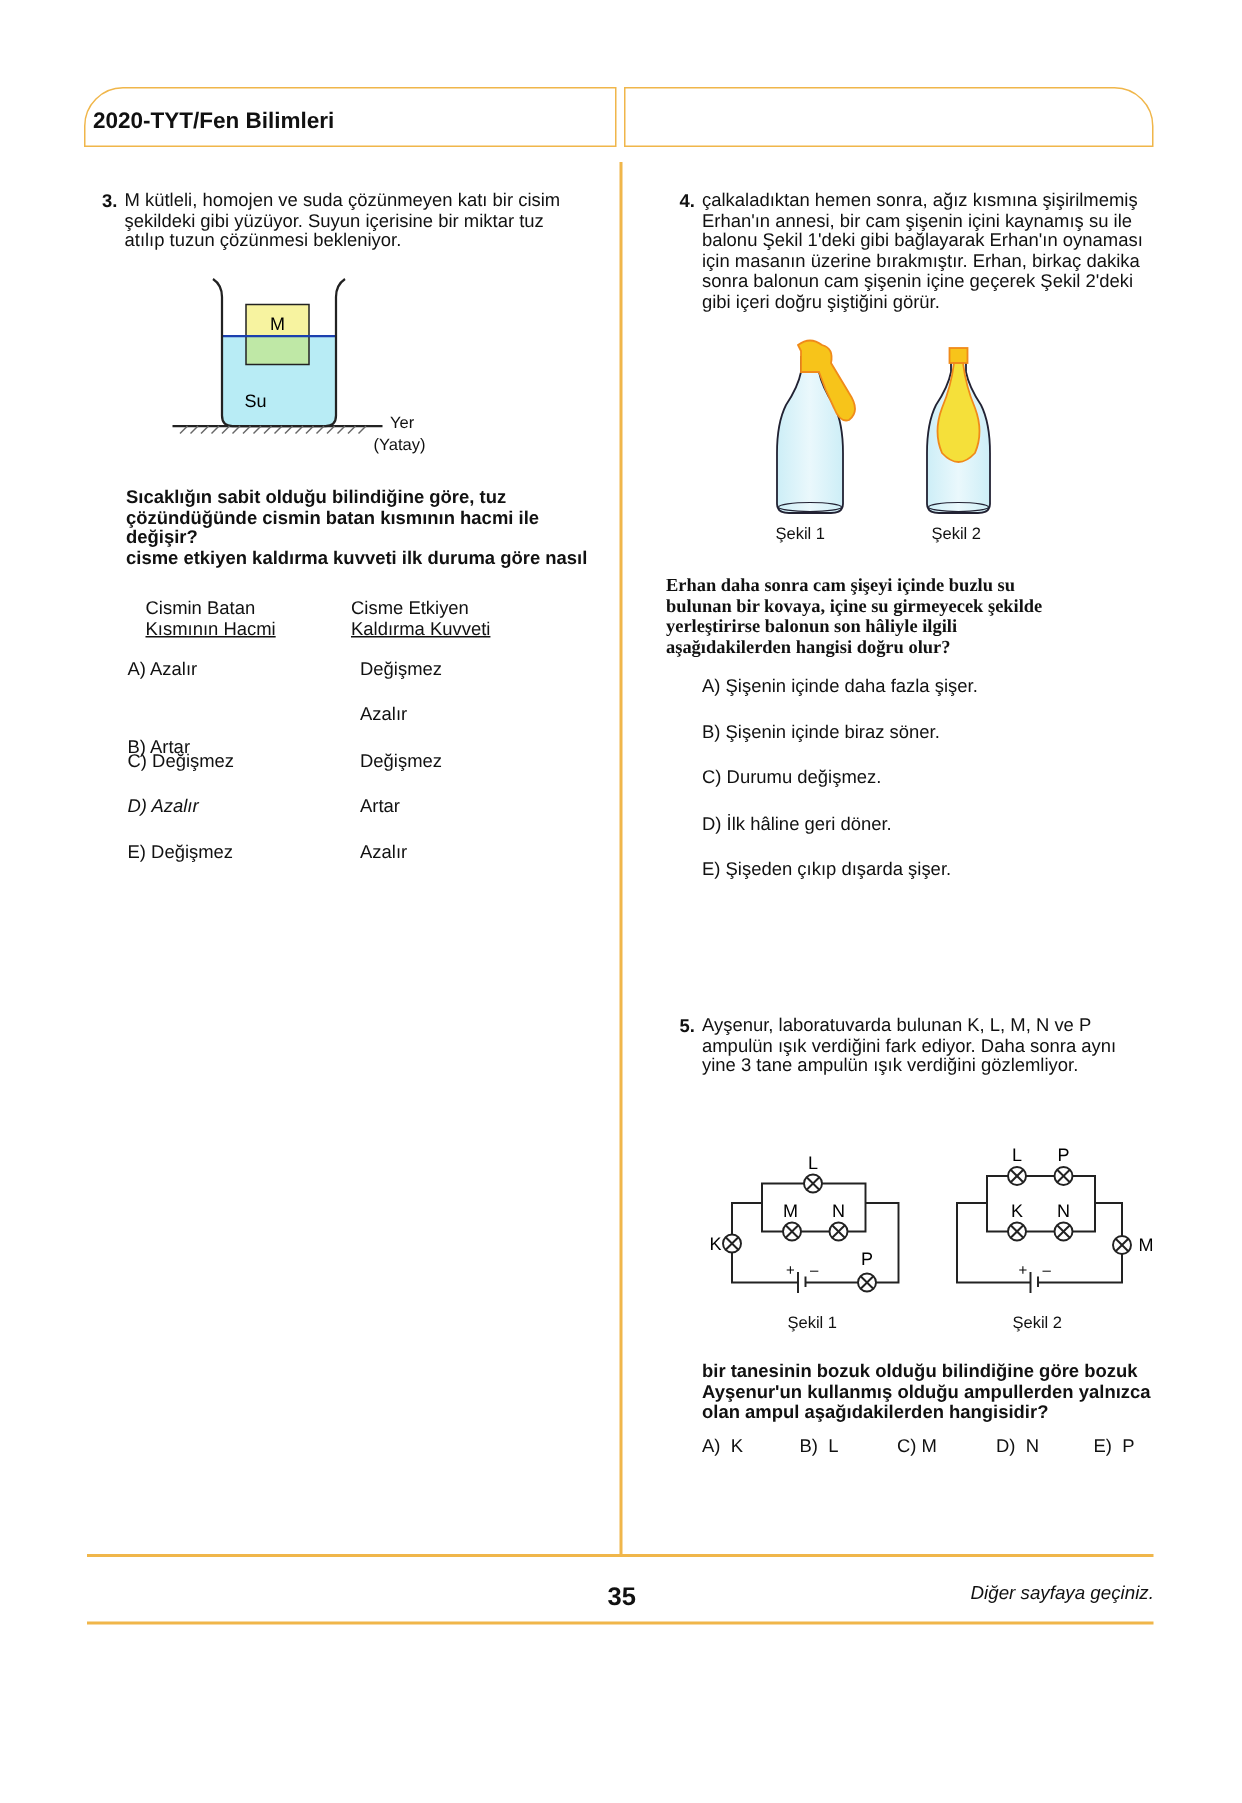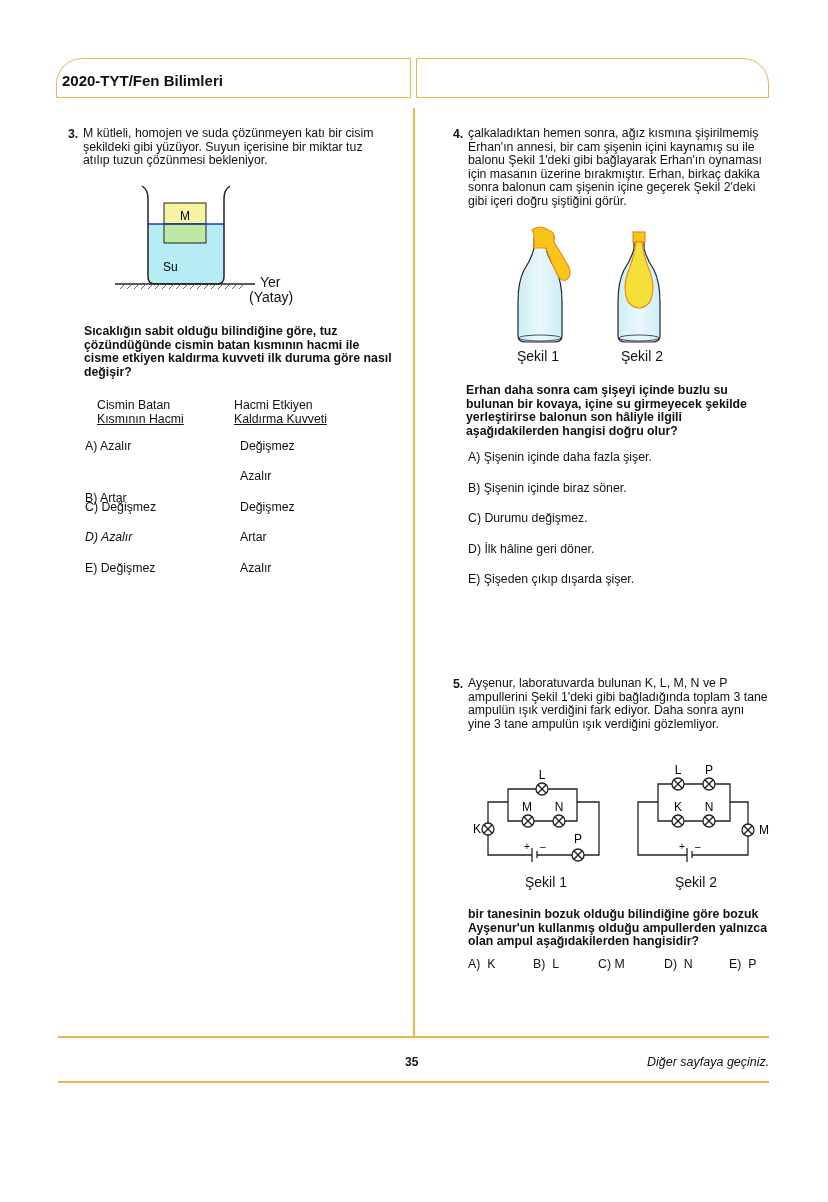"Yer" .txt { font-size: 14px -> 11px }
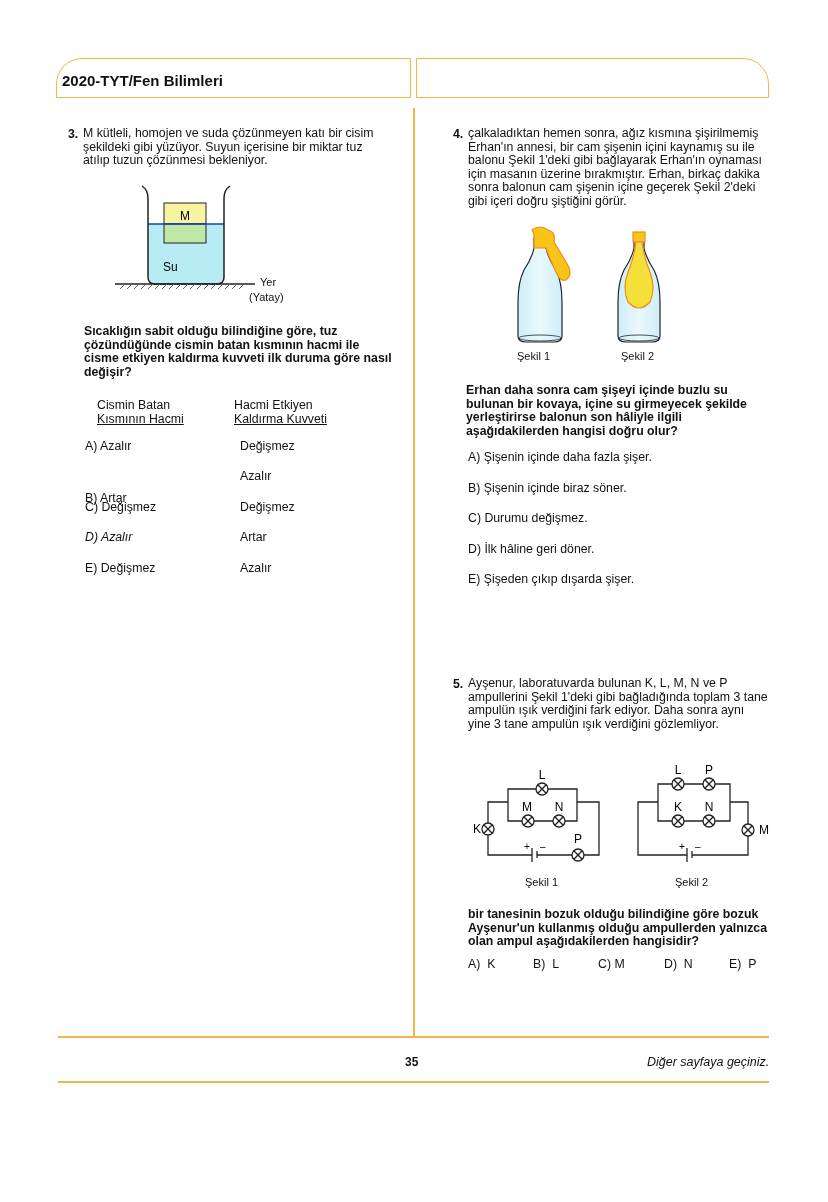"cisme etkiyen kaldırma kuvveti ilk" div { order: before "değişir?" -> after "değişir?" }
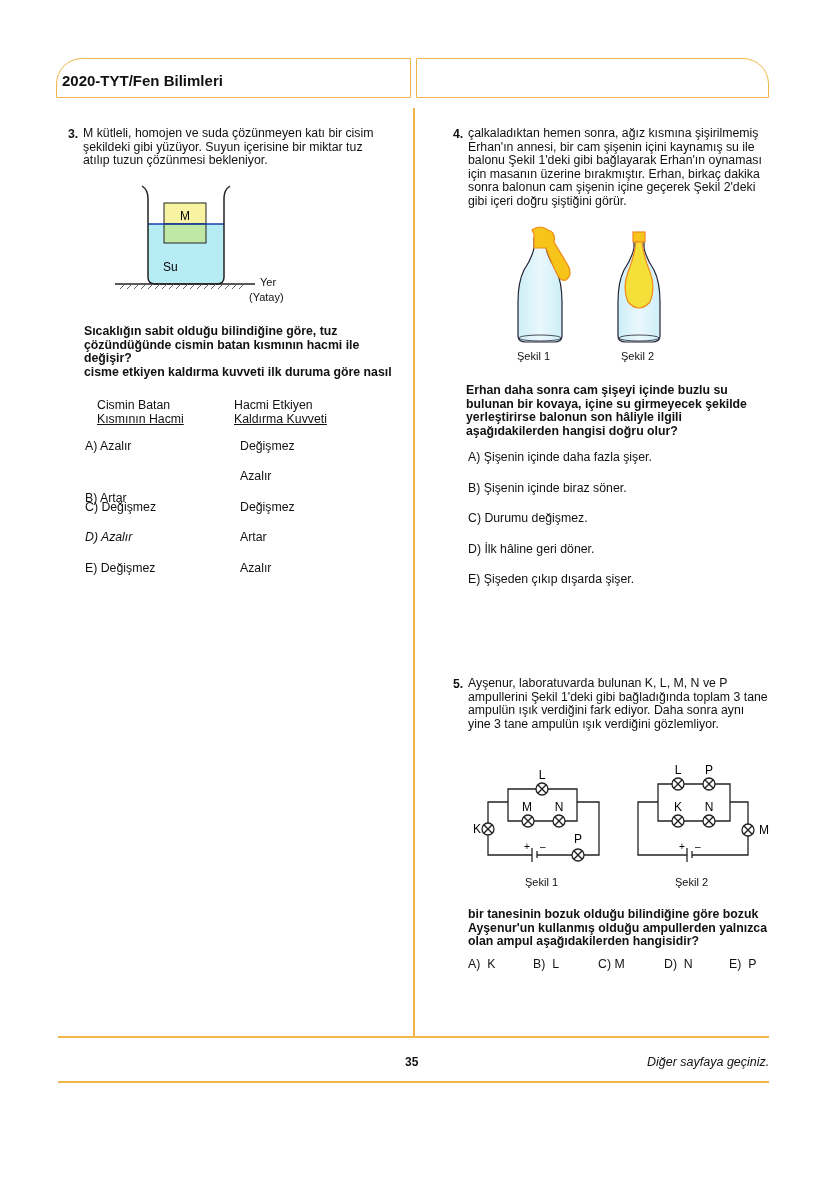"Erhan daha sonra cam şişeyi" div.para { font-family: none -> Liberation Serif, serif; left: 466px -> 444px }
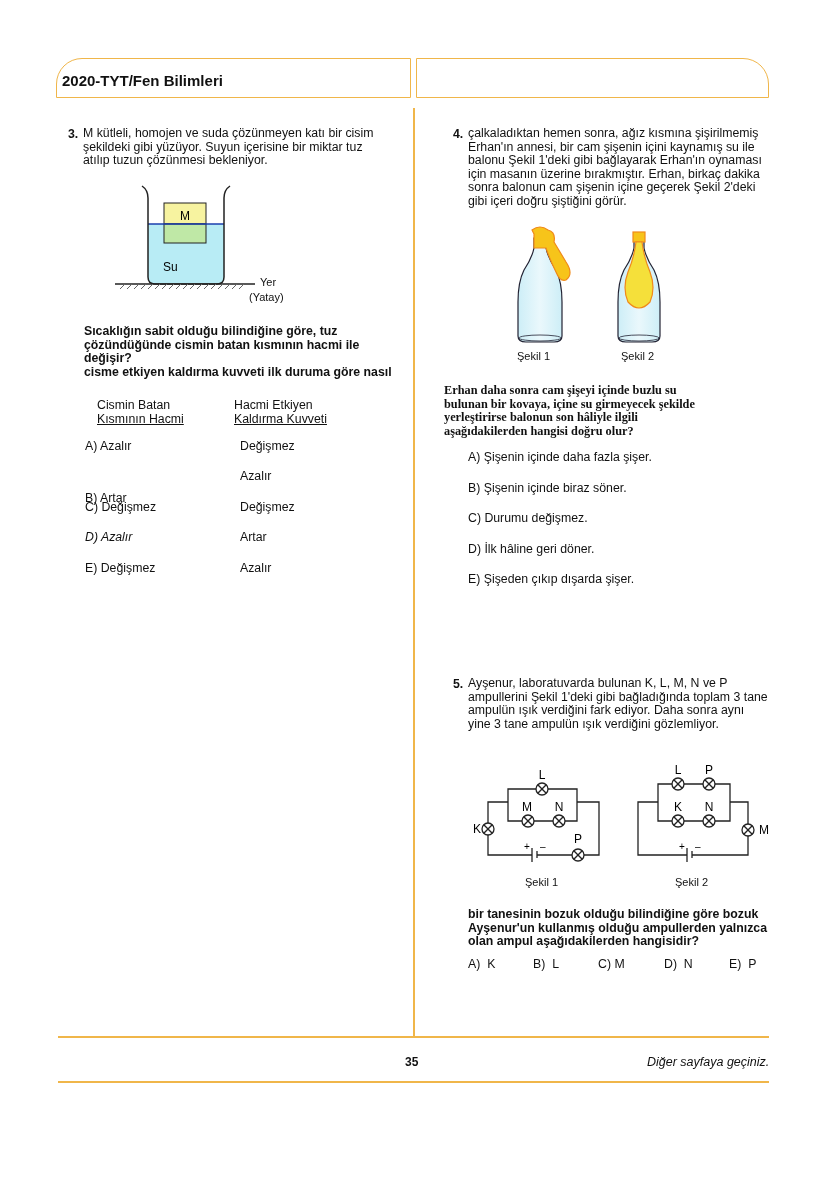"Hacmi Etkiyen" div { text: Hacmi -> Cisme }
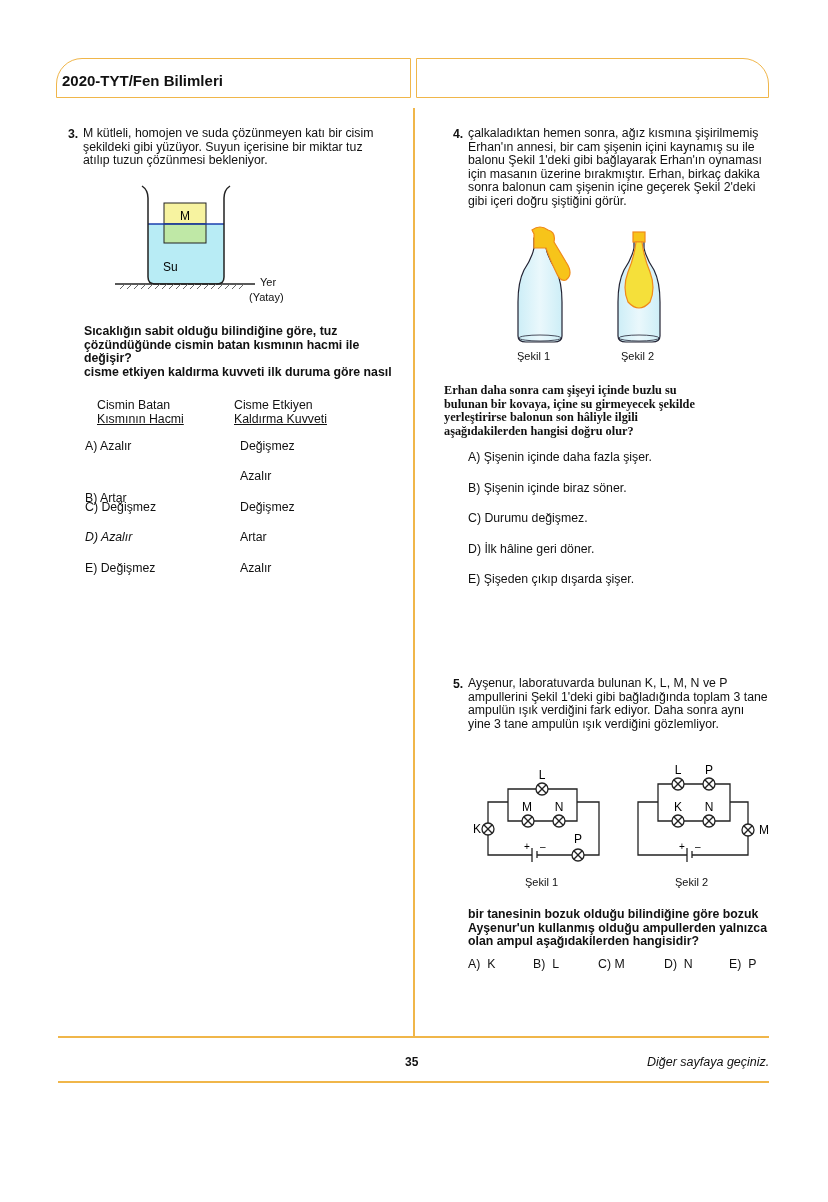"ampullerini Şekil 1'deki gibi" div { html: <div>ampullerini Şekil 1'deki gibi bağladığında toplam 3 tane</div> -> none }
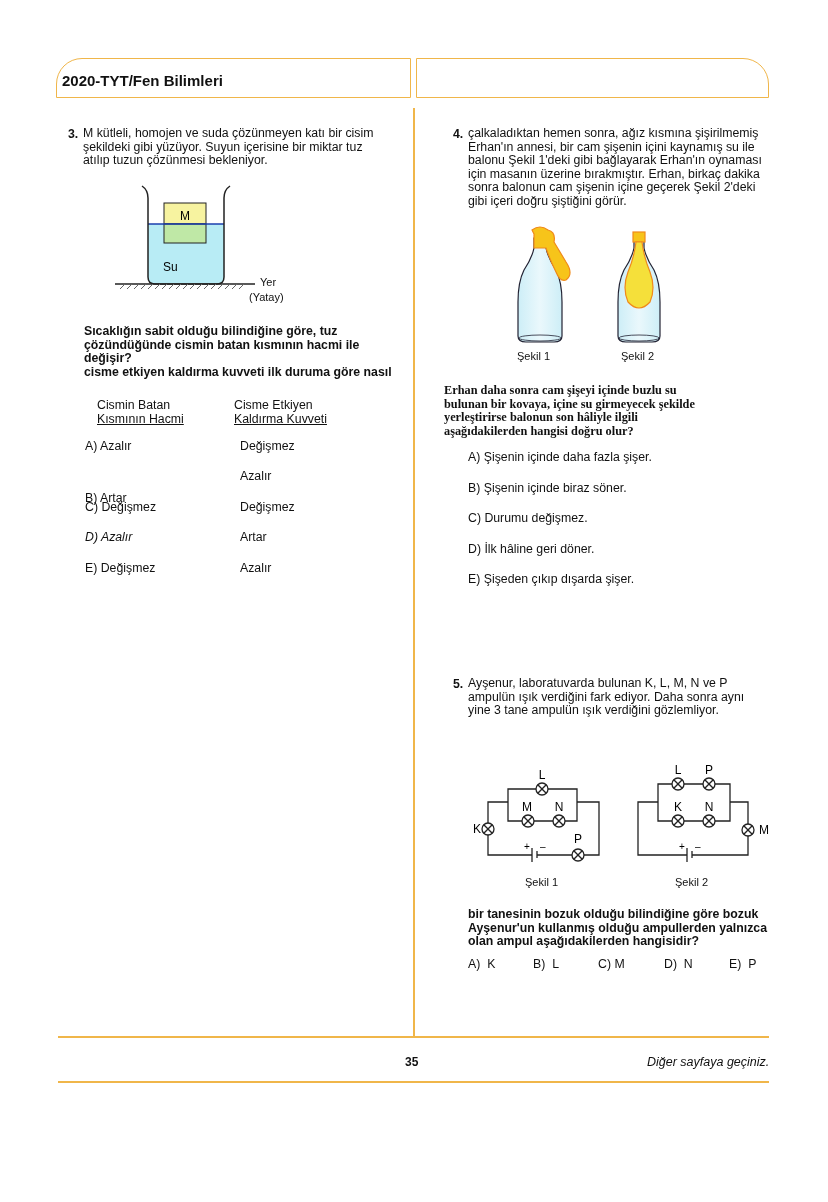"35" div.abs { font-size: 12px -> 17px }
